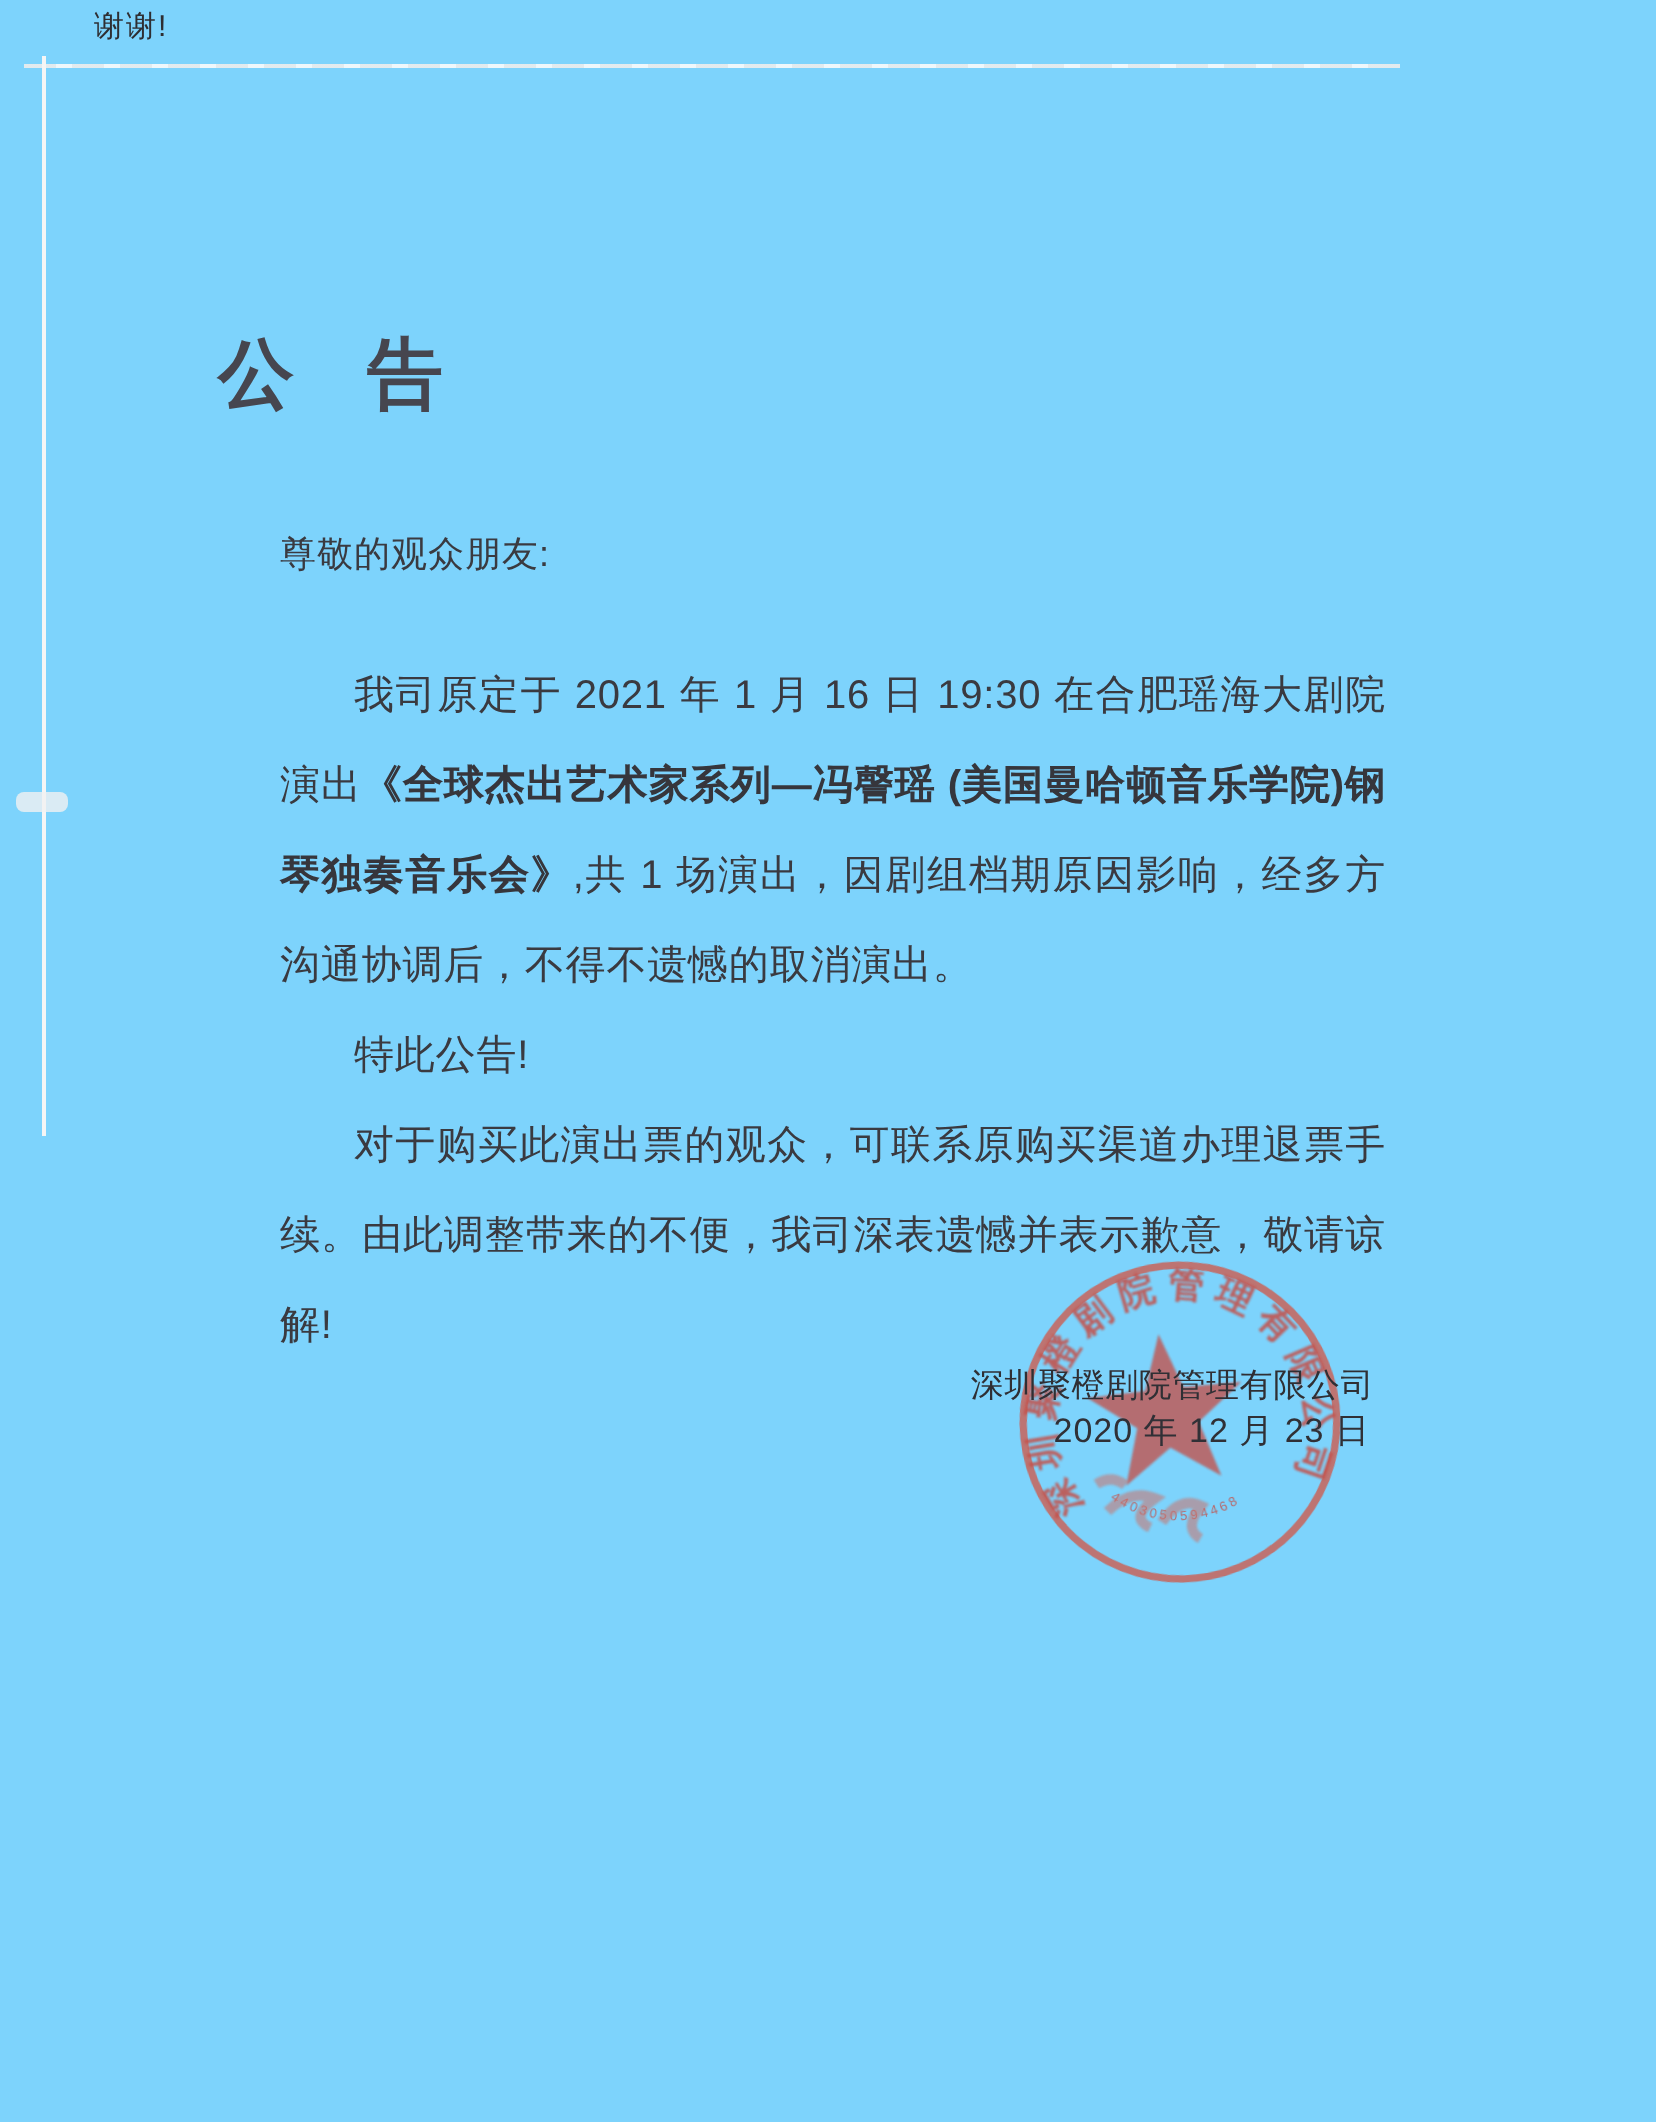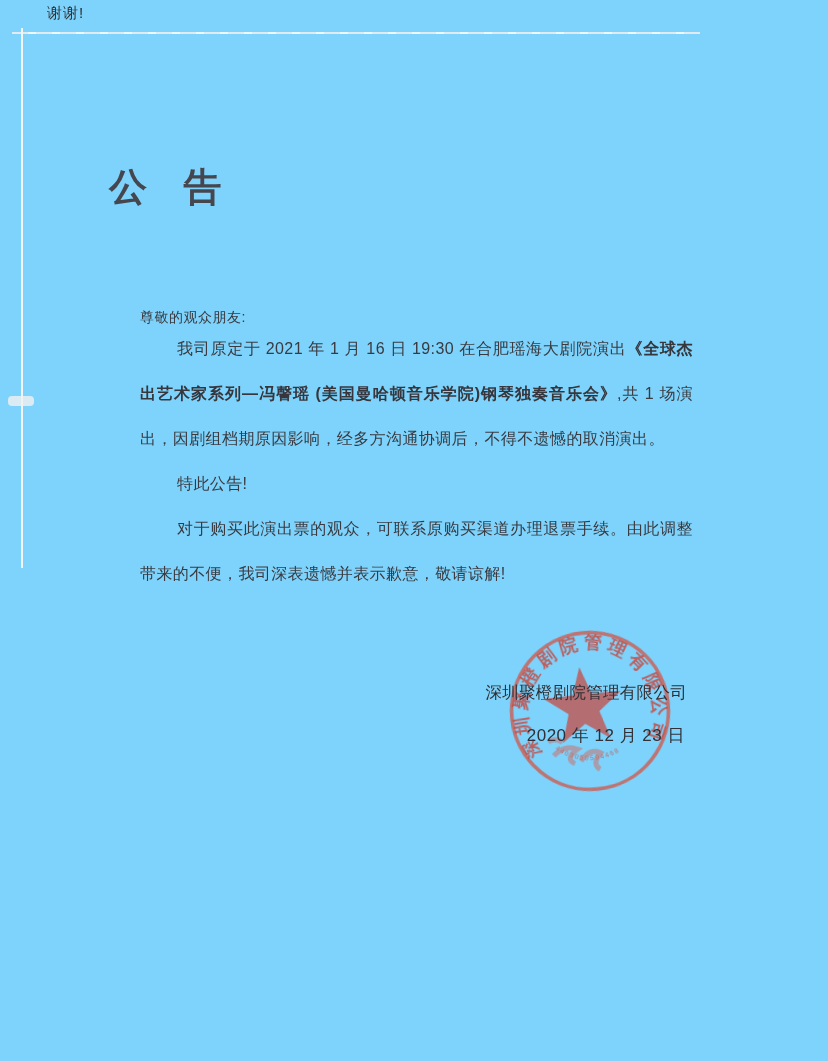"尊敬的观众朋友:" .salutation { font-size: 14px -> 18px; margin-top: 44px -> none }
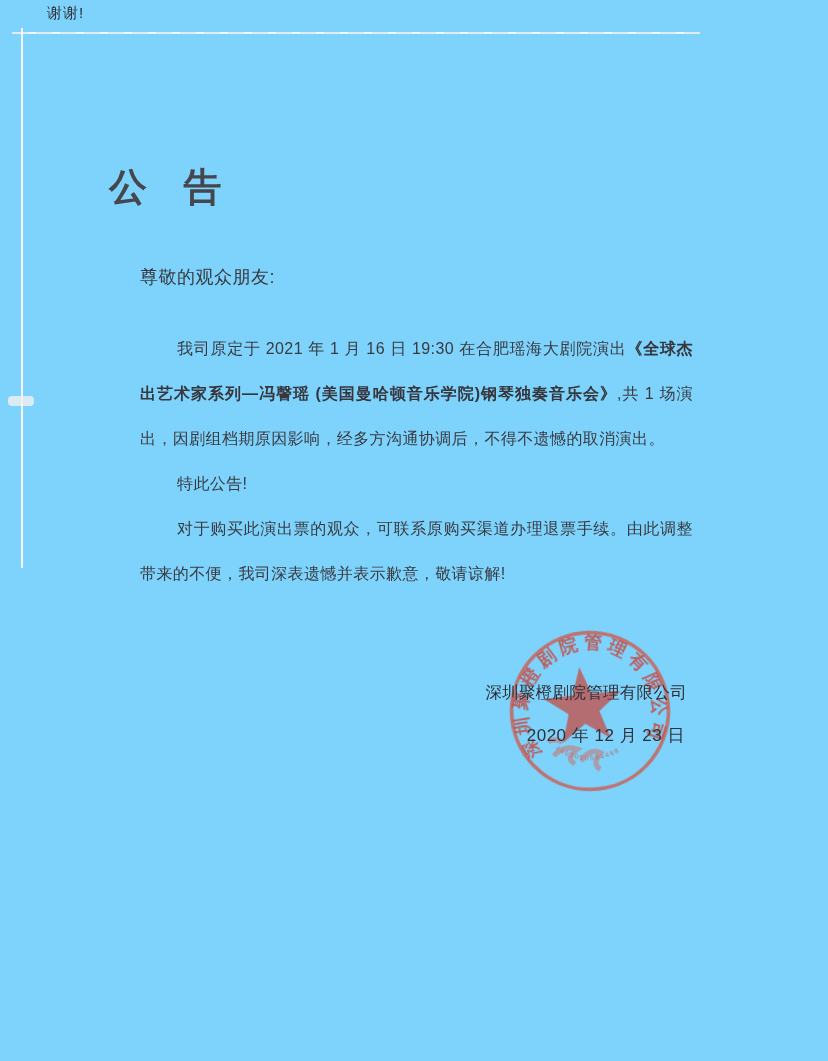"我司原定于 2021 年 1 月" .body-text { font-size: 16px -> 20px }
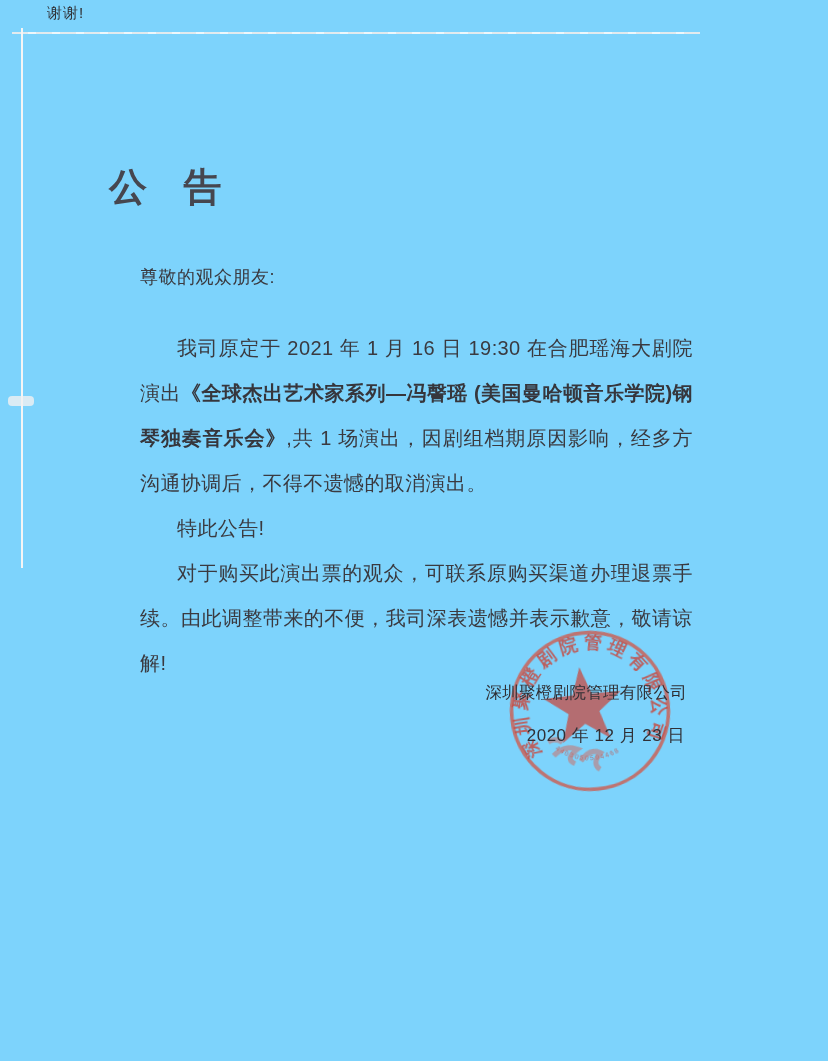"2020 年 12 月 23" .signature-date { margin-top: 20px -> none }
